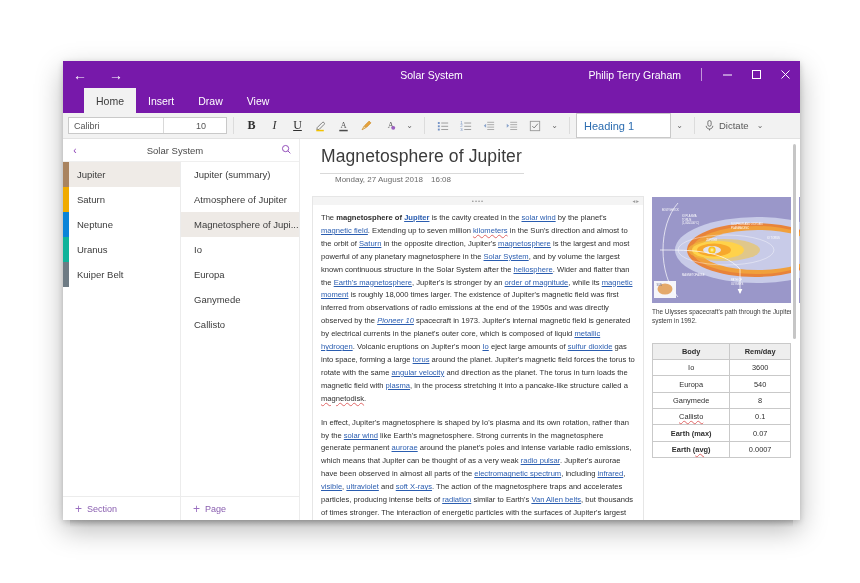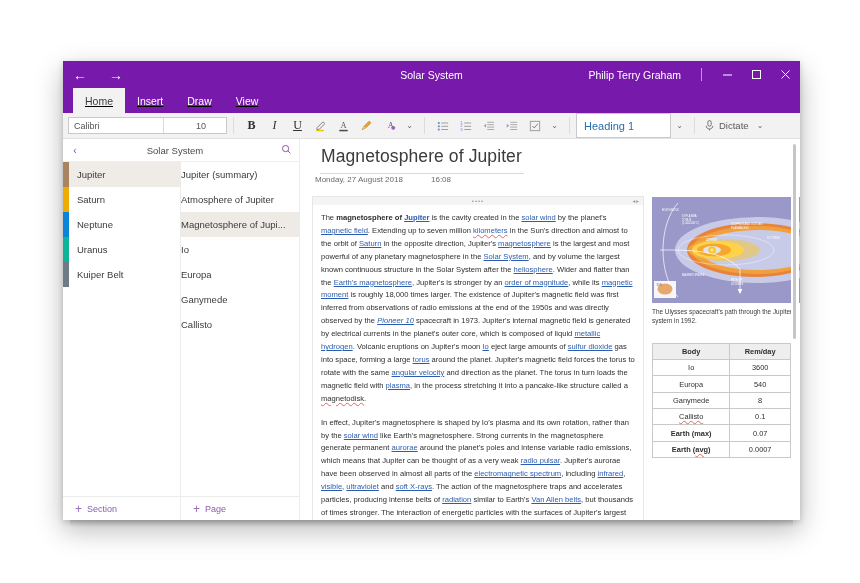"Home" .ribbon-tabs { padding-left: 10px -> 21px; text-decoration: underline -> none }
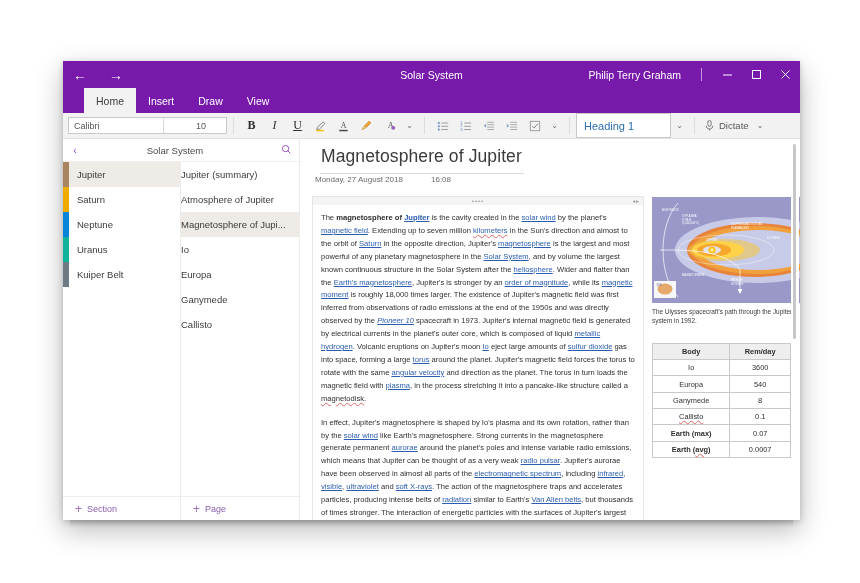"Jupiter (summary)" .page-item { padding-left: none -> 13px }
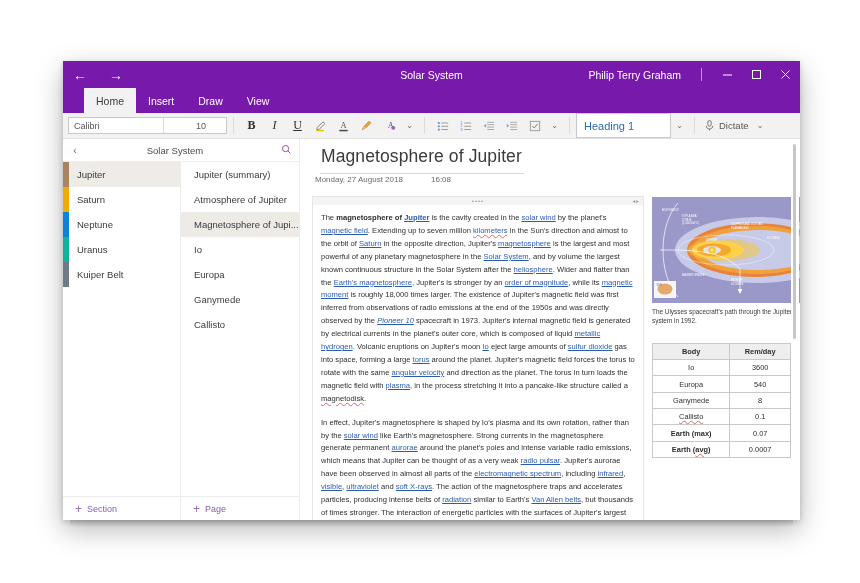"Monday, 27 August 2018" .page-date { left: 15px -> 35px }
